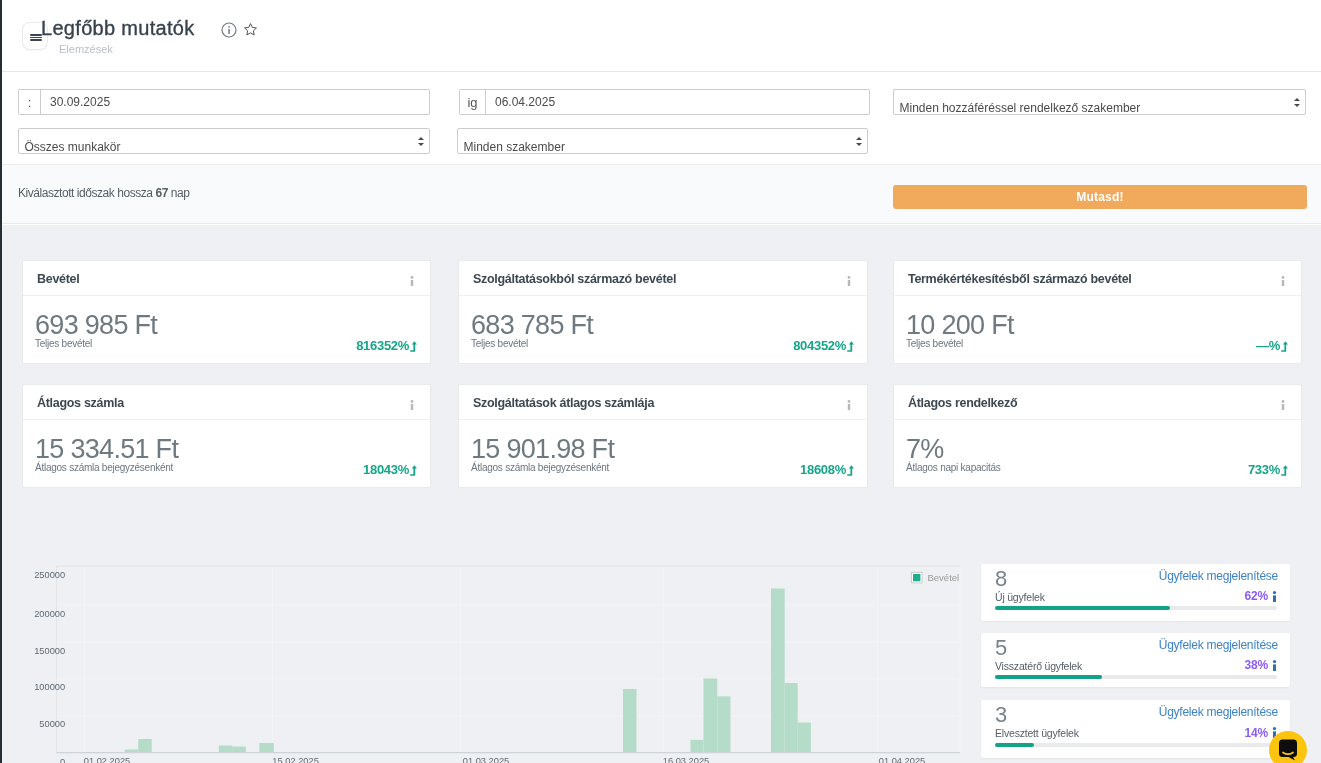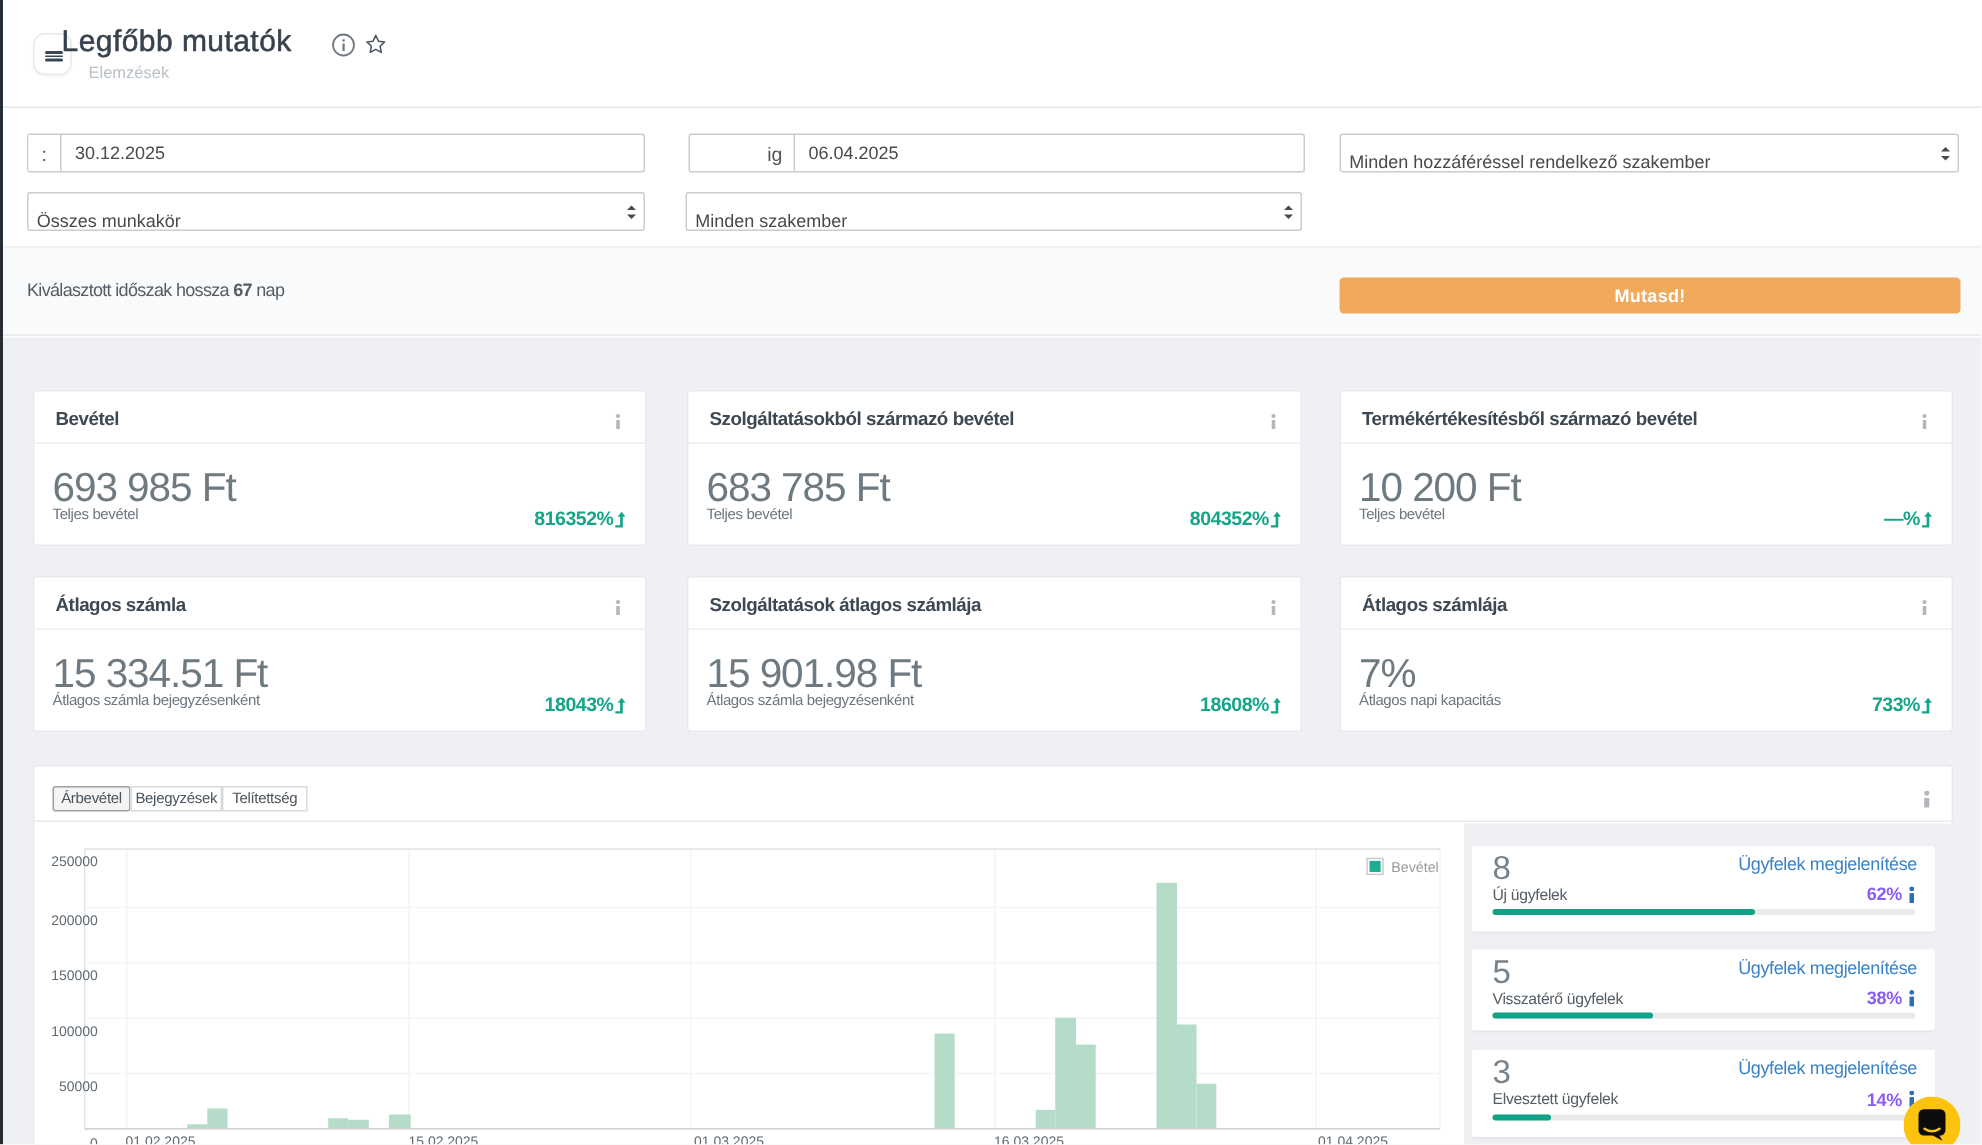"30.12.2025" div.ival { text: 30.12.2025 -> 30.09.2025 }
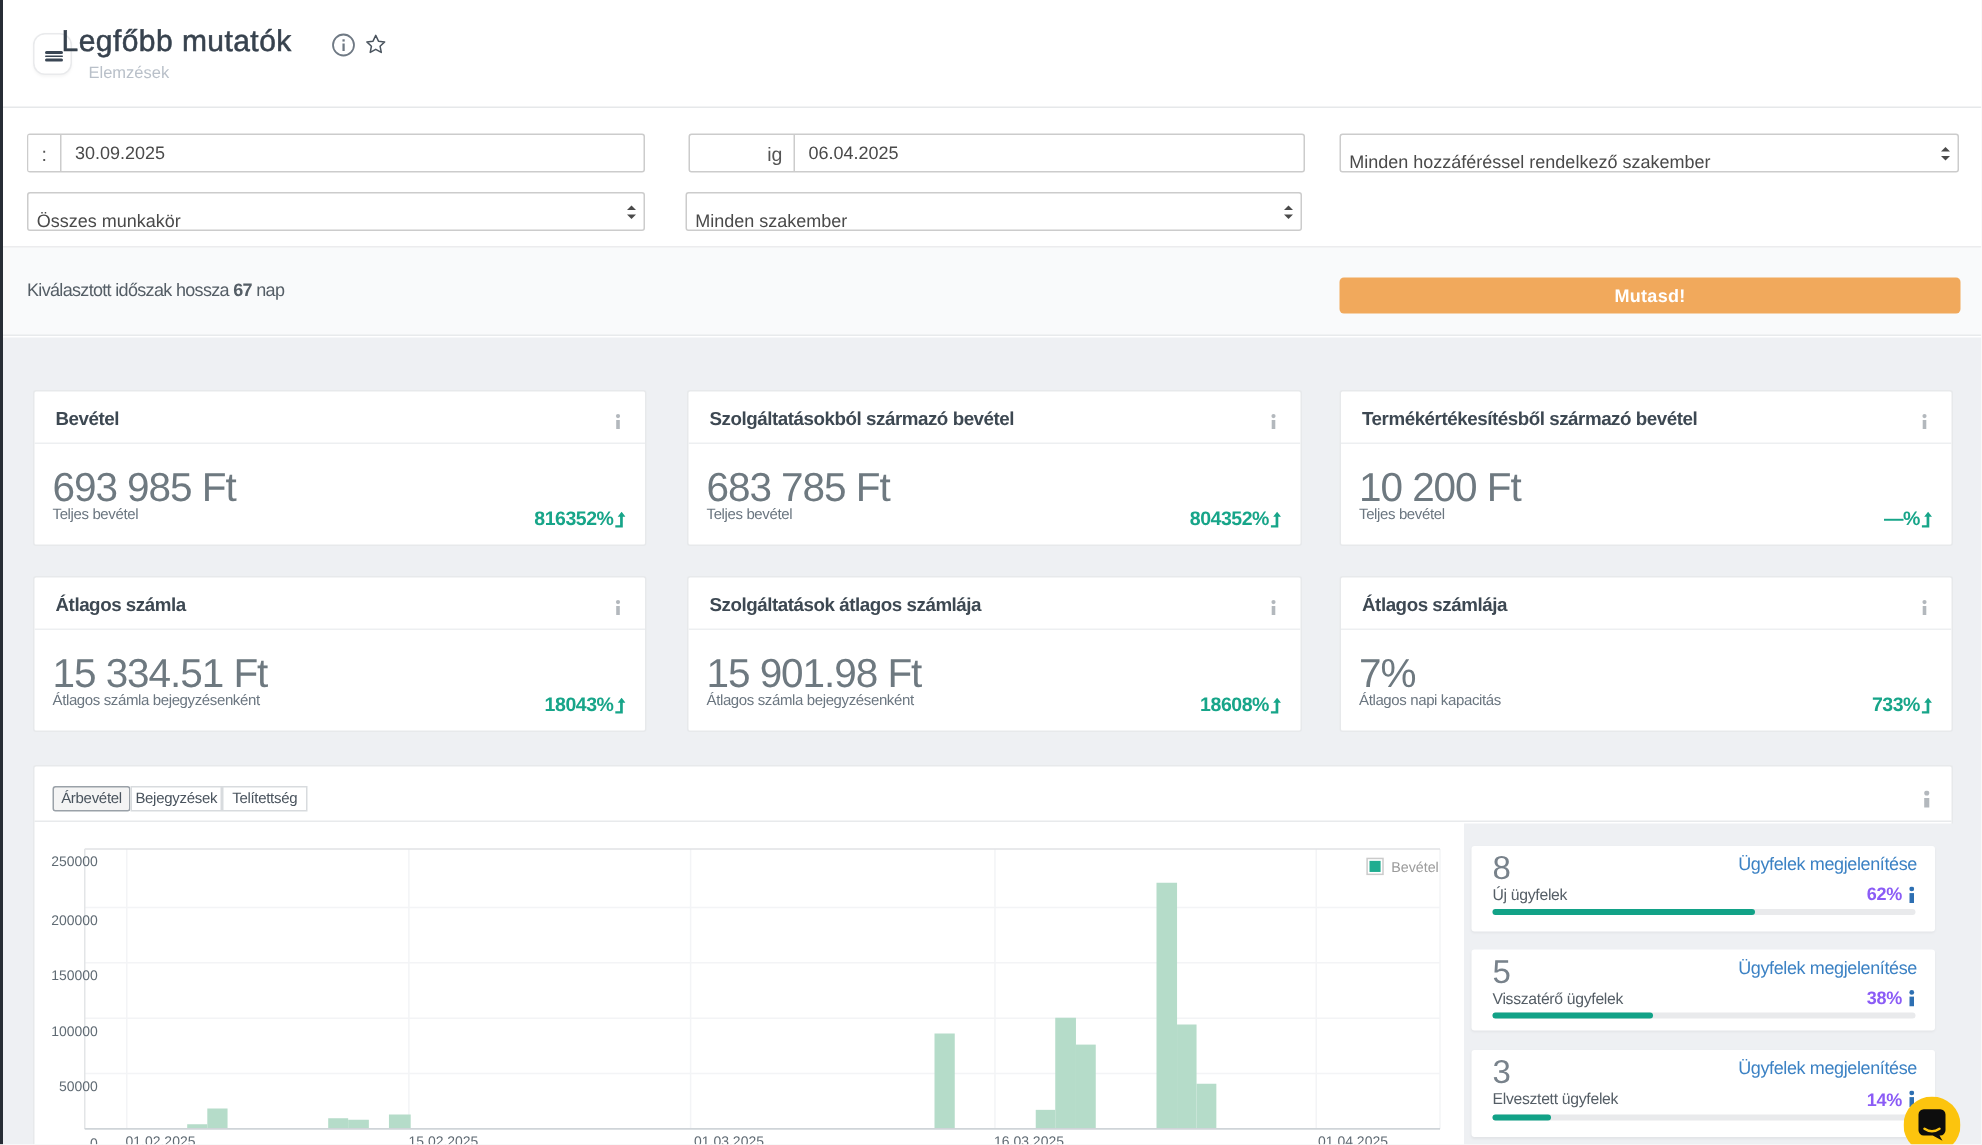"ig" div.iprefix { margin-left: 44px -> none }
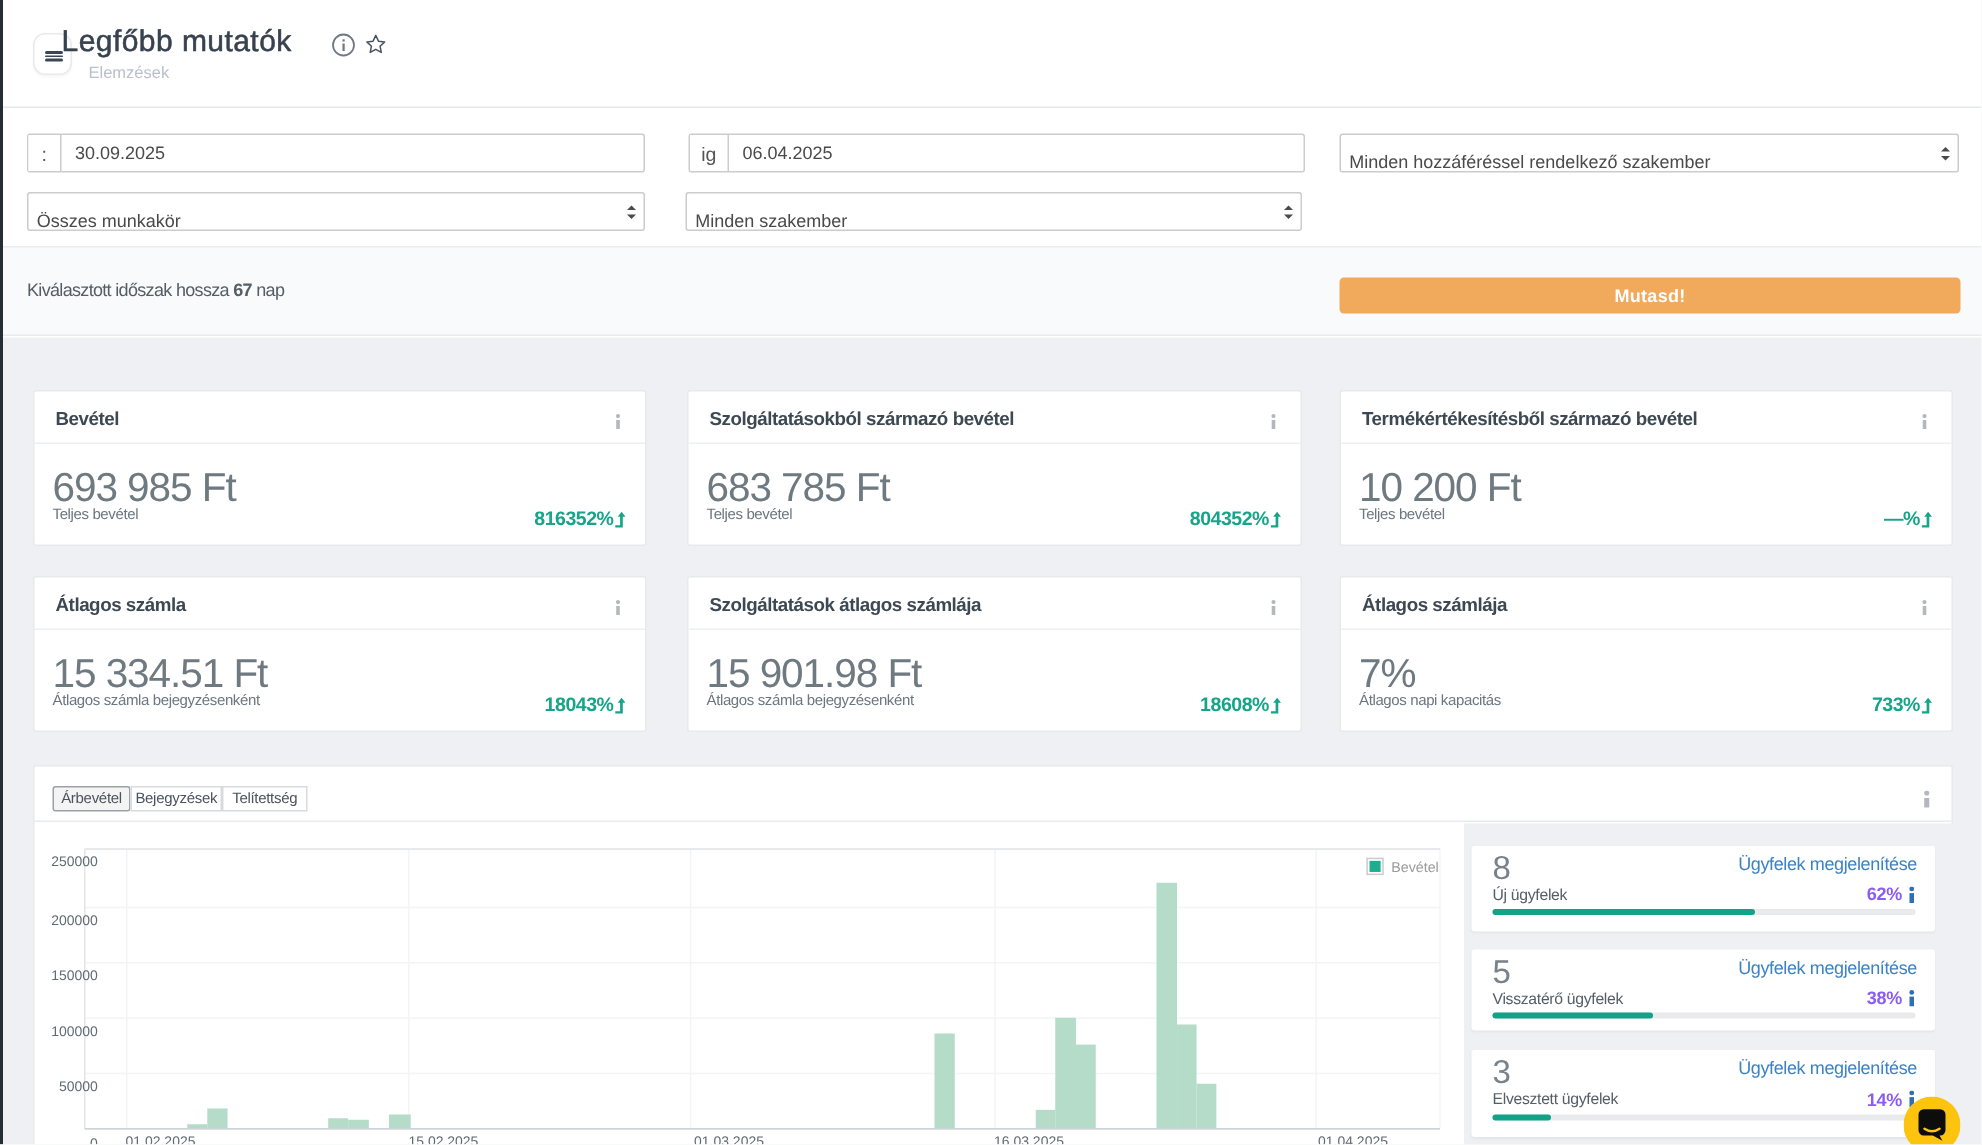"Átlagos számlája" div.ctitle { text: számlája -> rendelkező }
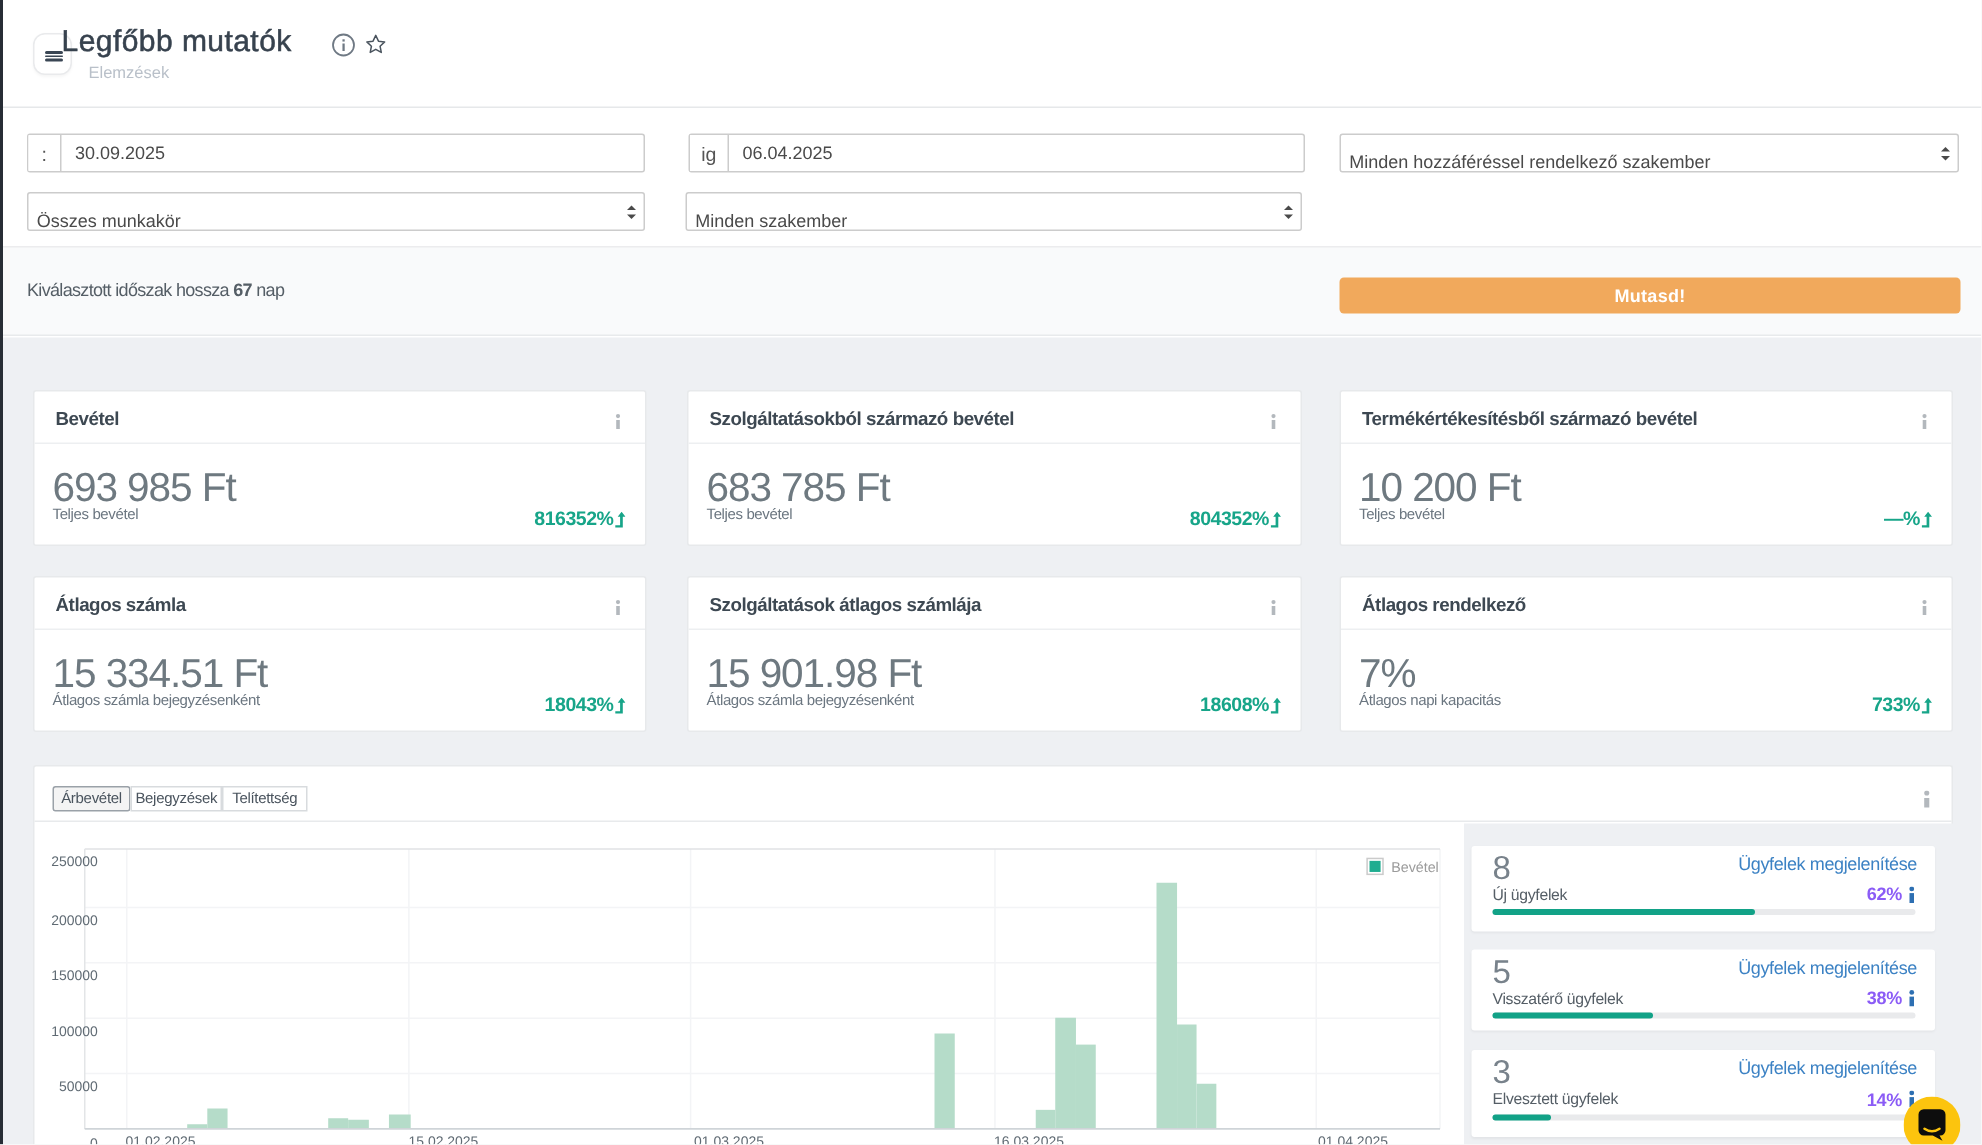"Árbevétel" div.abs { html: <div> <div> <div>Árbevétel</div> <div>Bejegyzések</div> <div>Telítettség</div> <svg> <circle></circle> <path></path> </svg> </div> <div></div> </div> -> none }
